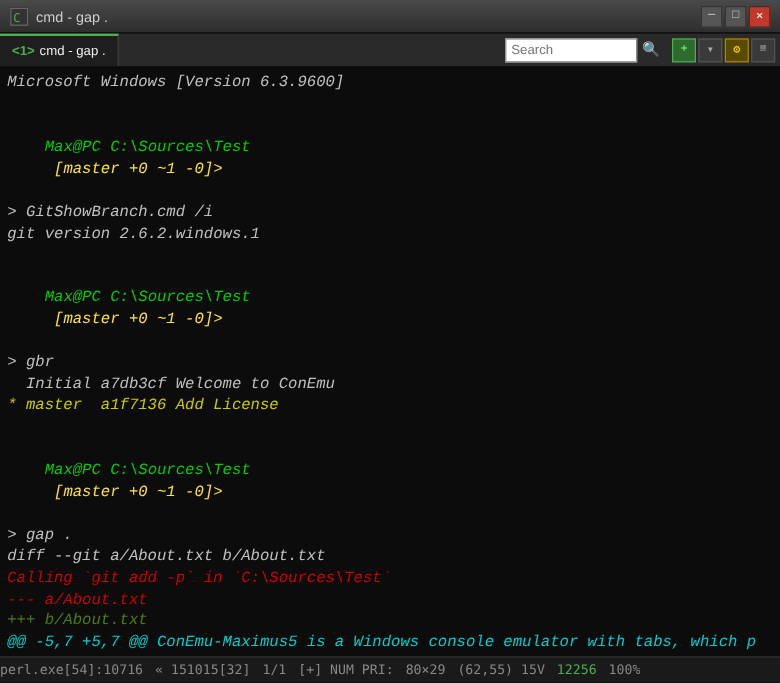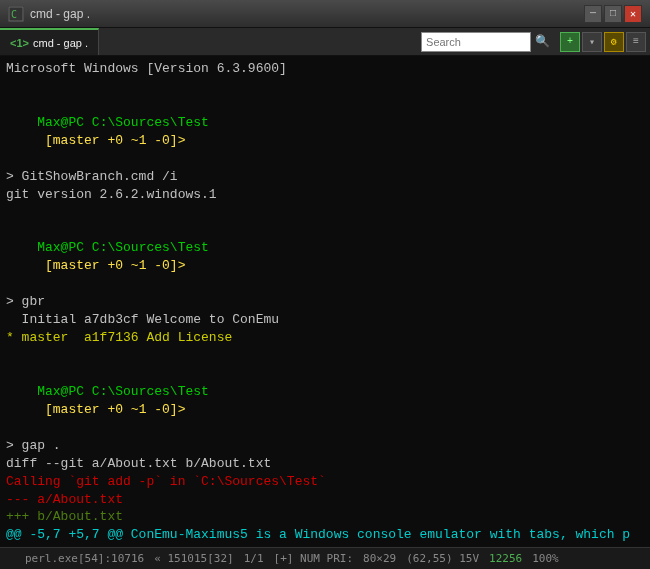"Microsoft Windows [Version 6.3.9600]" .line { font-style: none -> italic }
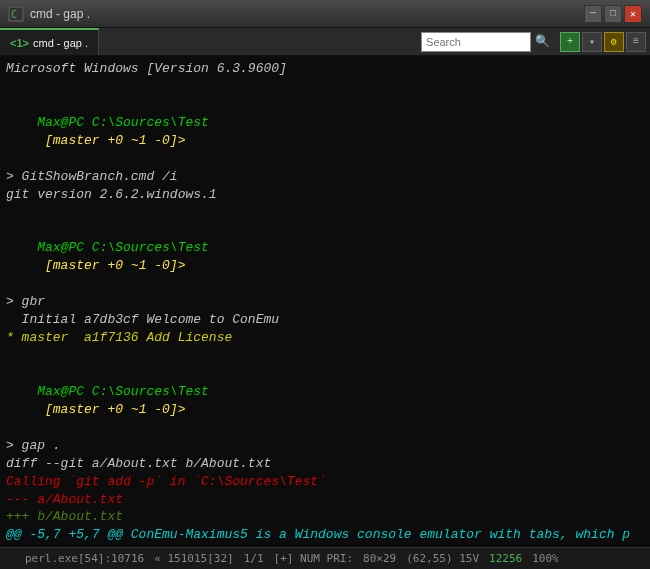"perl.exe[54]:10716" .status-bar { padding: 0 25px -> 0 0 }
